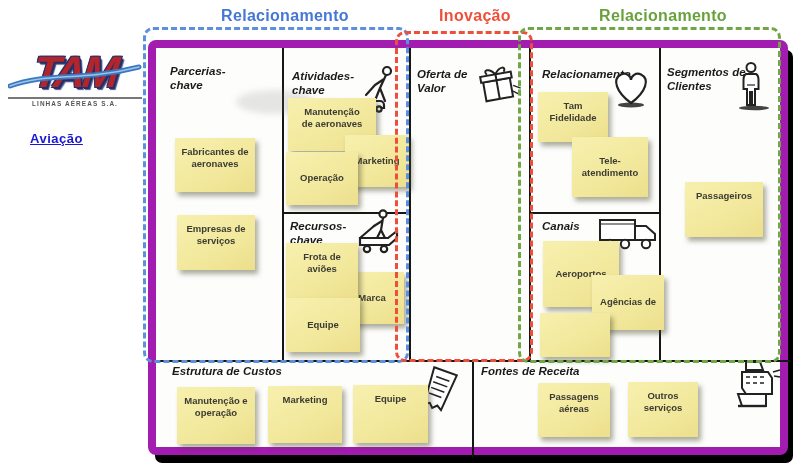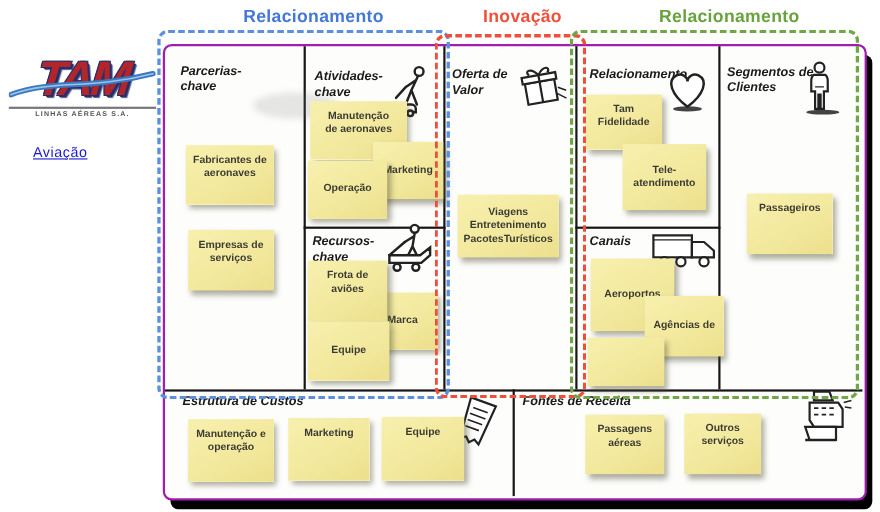"Parcerias-" .bmc { border: 2px solid #a21caf -> 8px solid #a21caf }
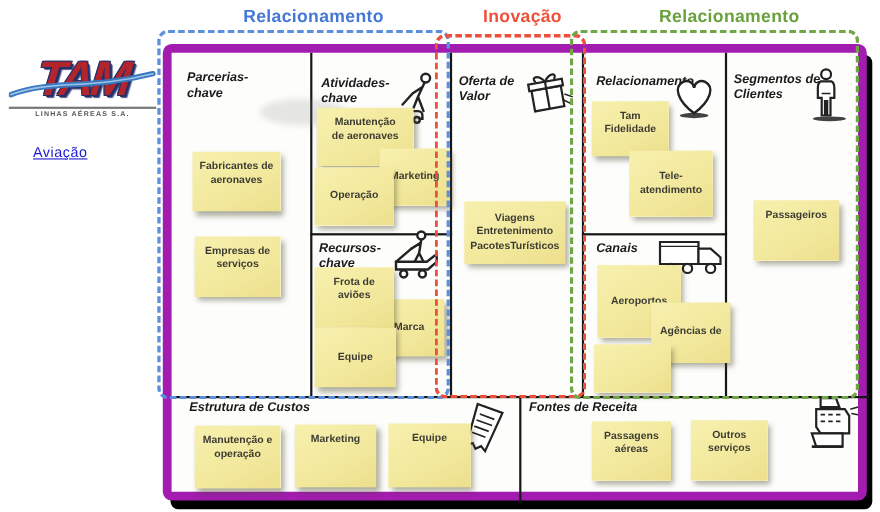"Aviação" .side-link { font-weight: normal -> bold }
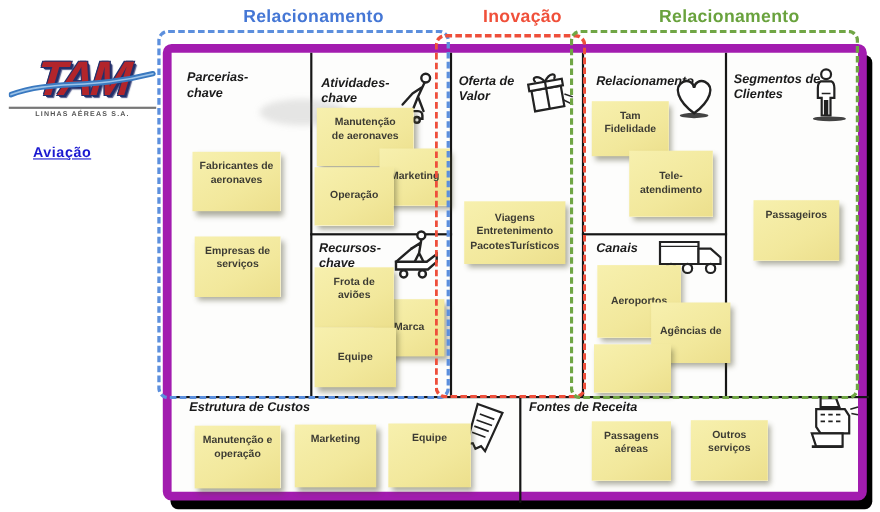"Viagens" div.note { html: <div>Viagens Entretenimento PacotesTurísticos</div> -> none }
